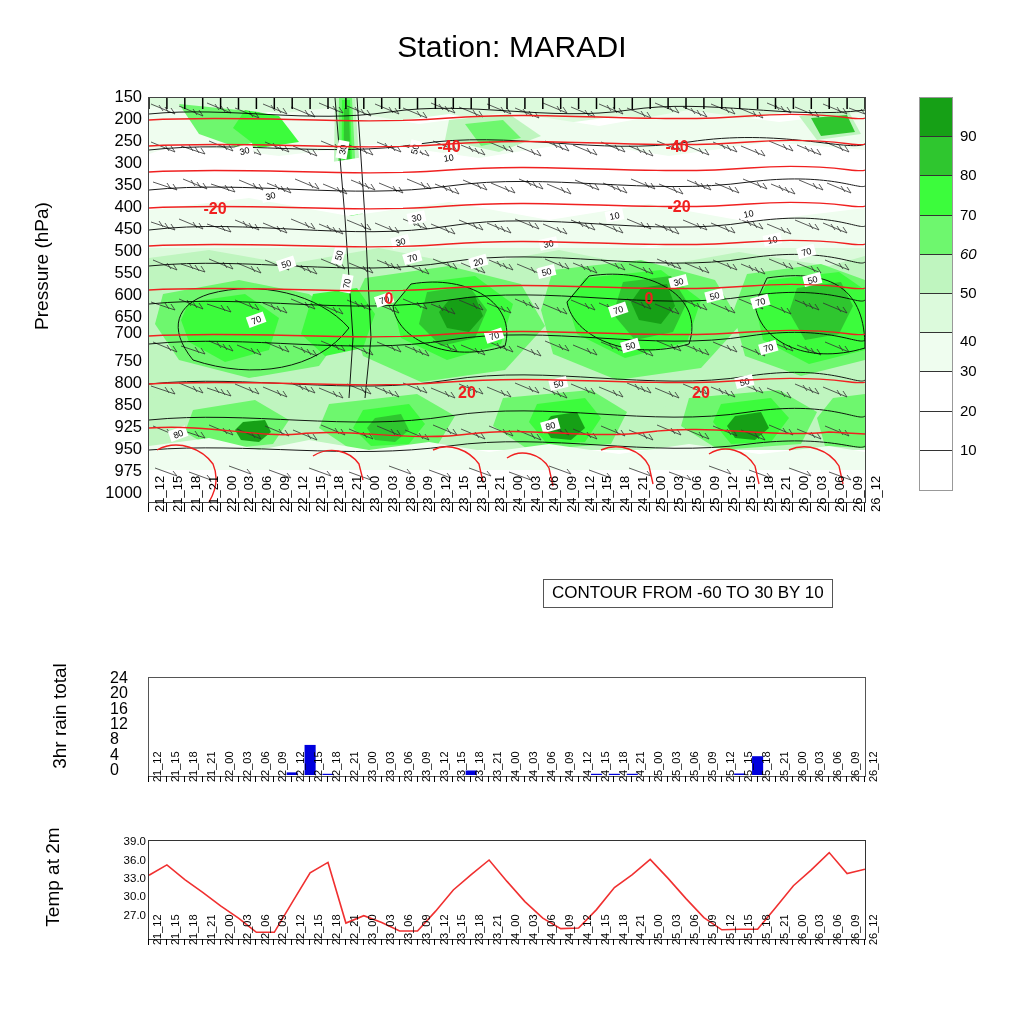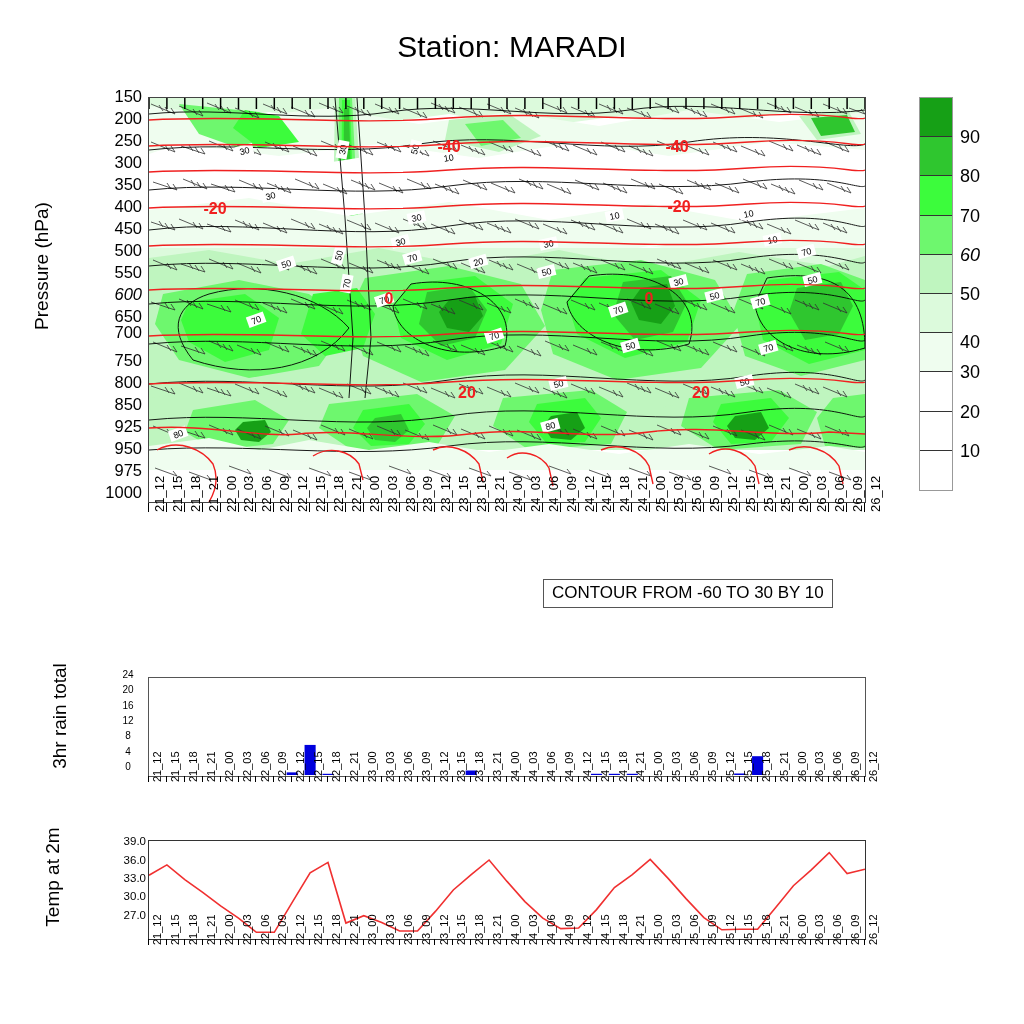"90" .cblab { font-size: 18px -> 15px }
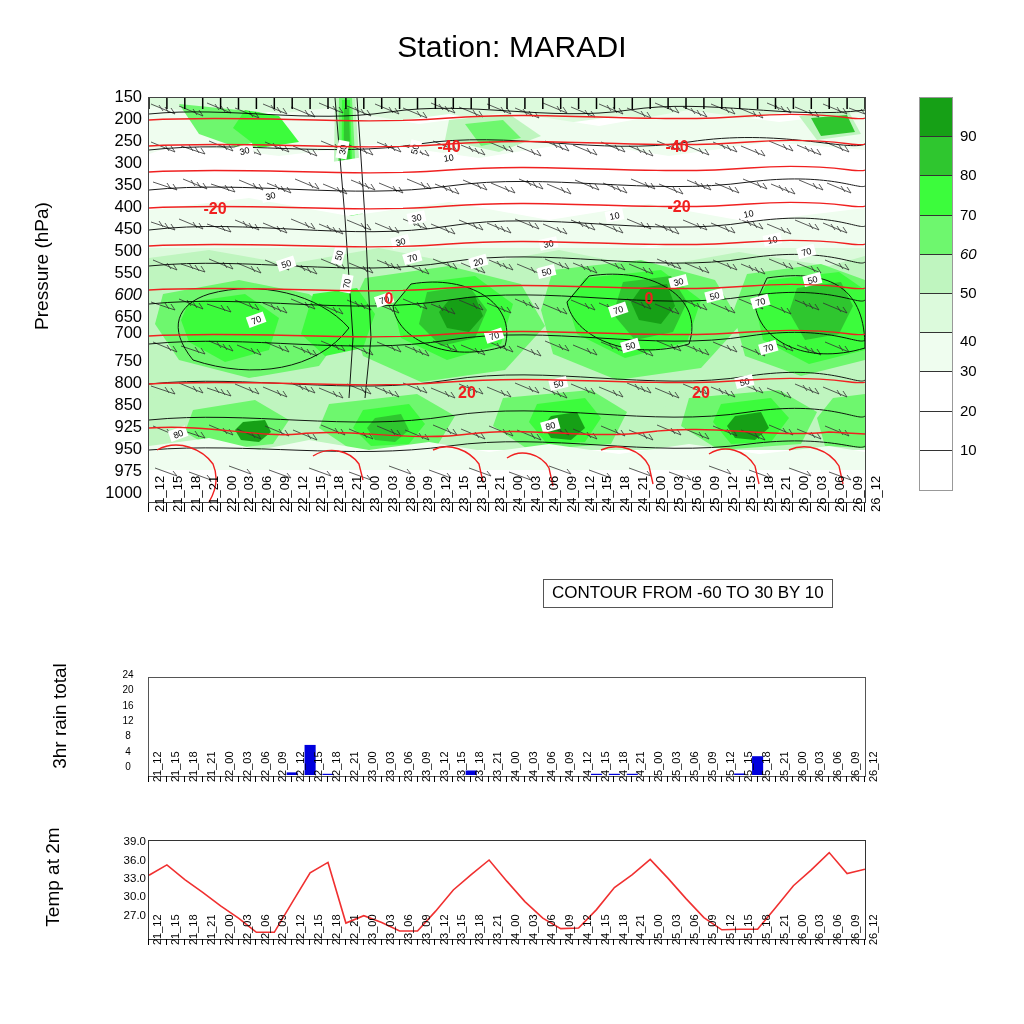"600" div.ytick { font-style: italic -> none }
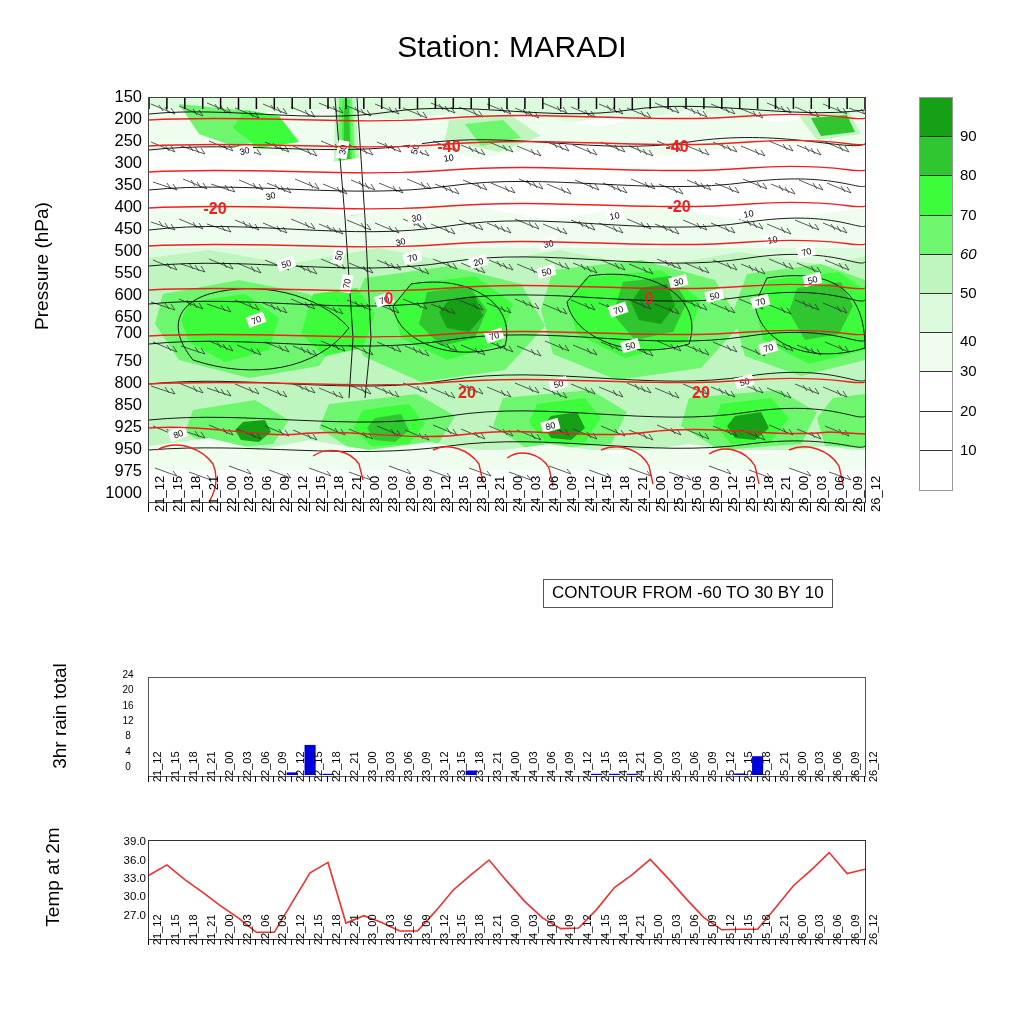"24" .rytick { font-size: 10px -> 16px; text-align: center -> left }
